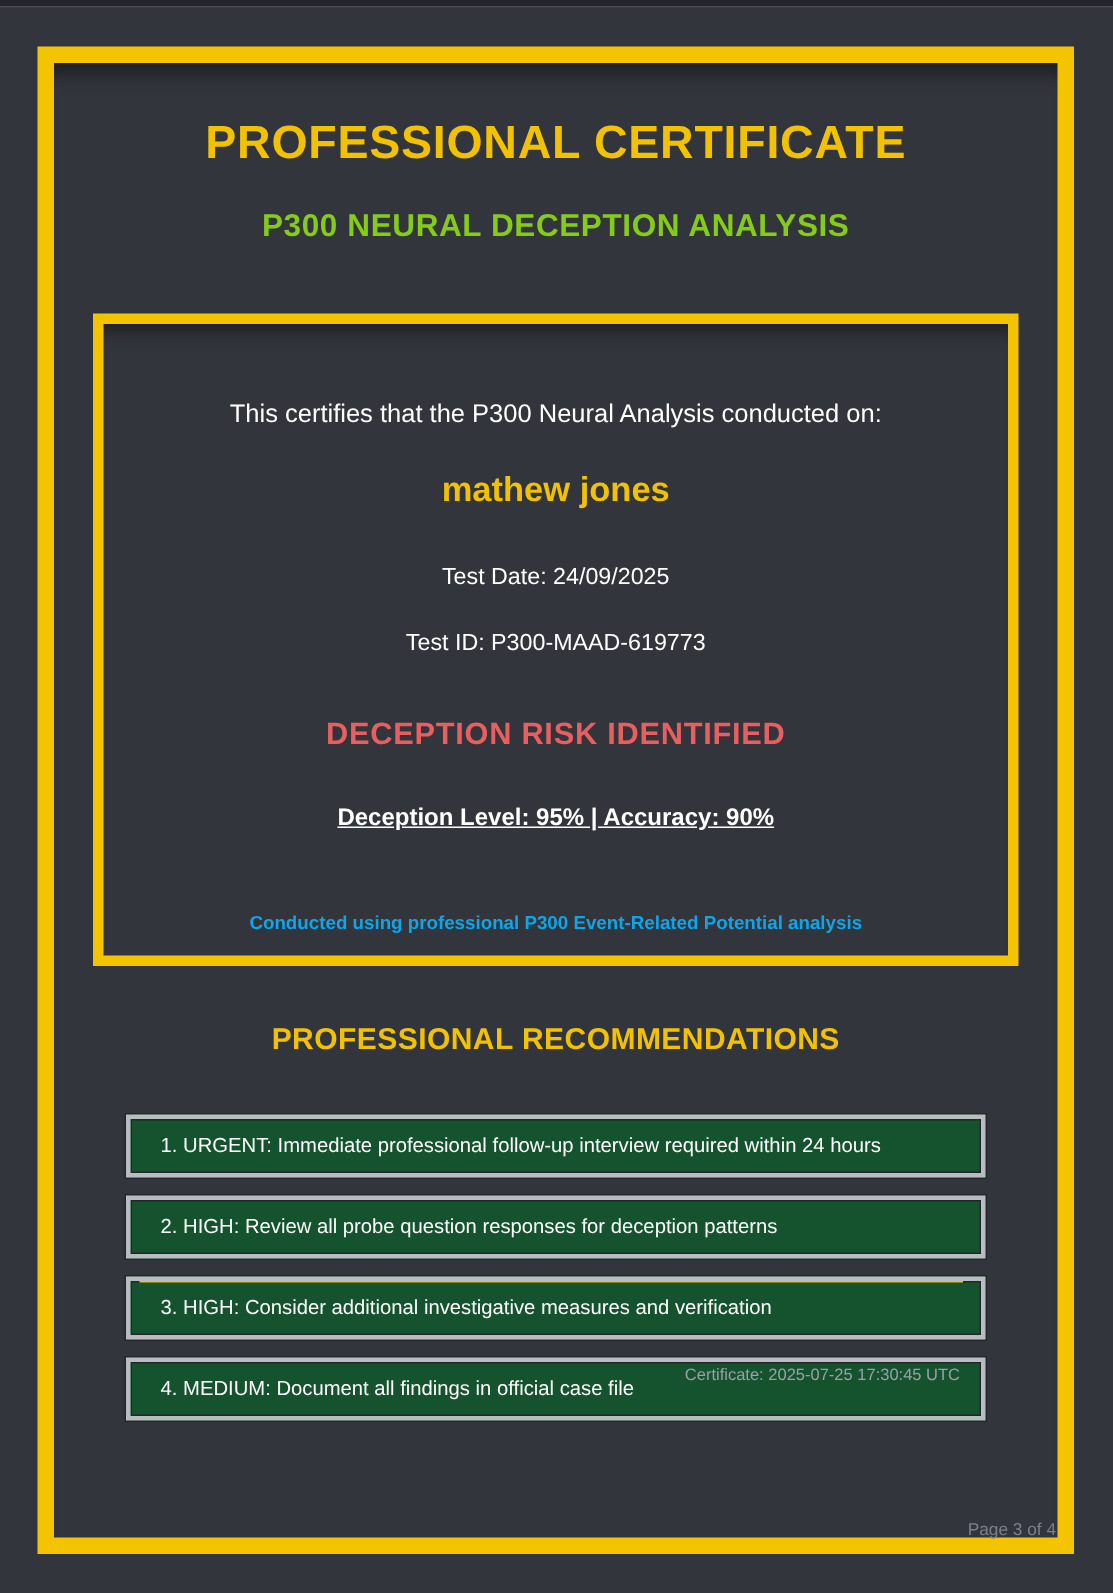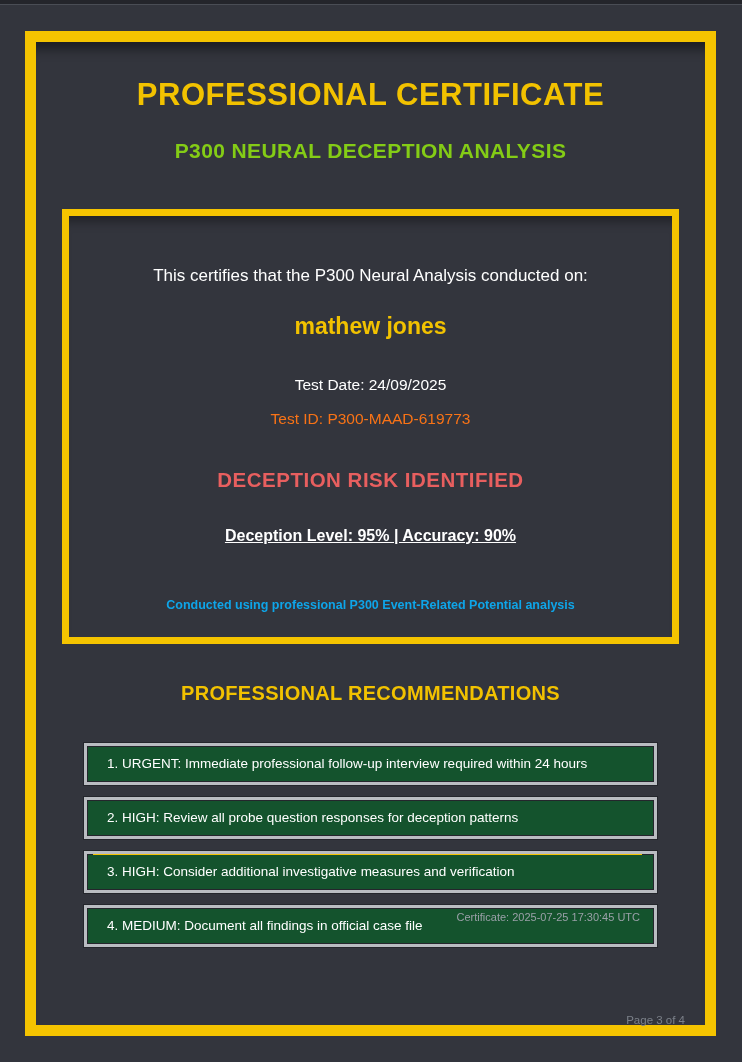"Test ID: P300-MAAD-619773" .test-id { color: #f97316 -> #ffffff; margin: 16px 0 0 -> 26px 0 0 }
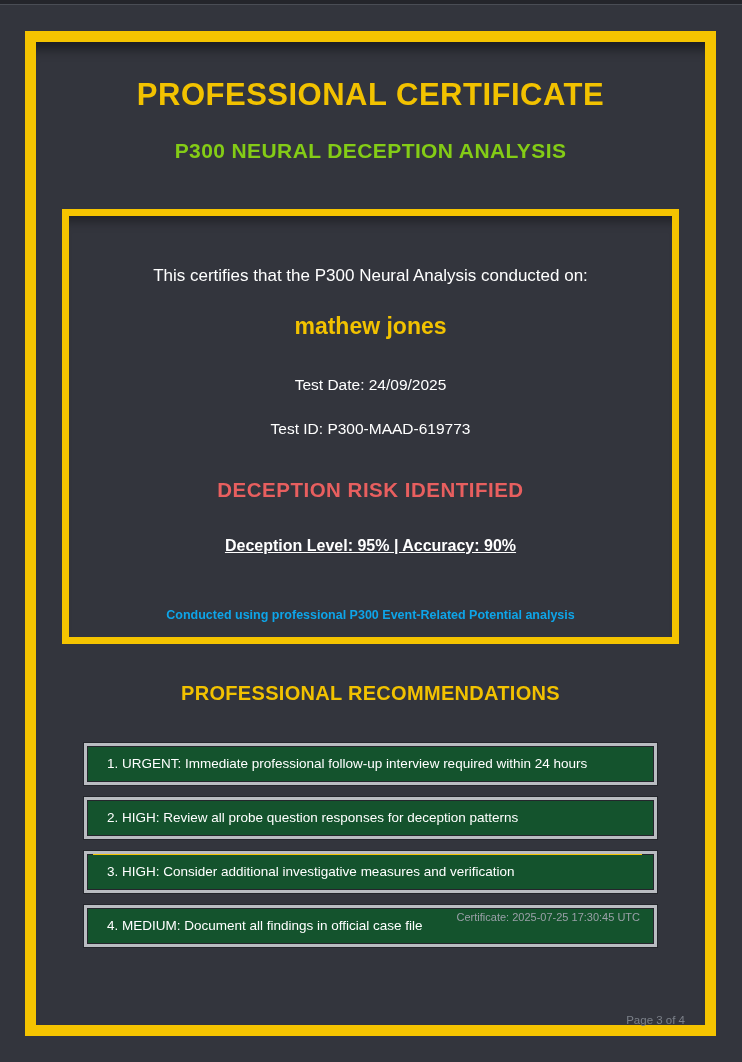"Page 3 of 4" .page-number { right: 57px -> 38px }
